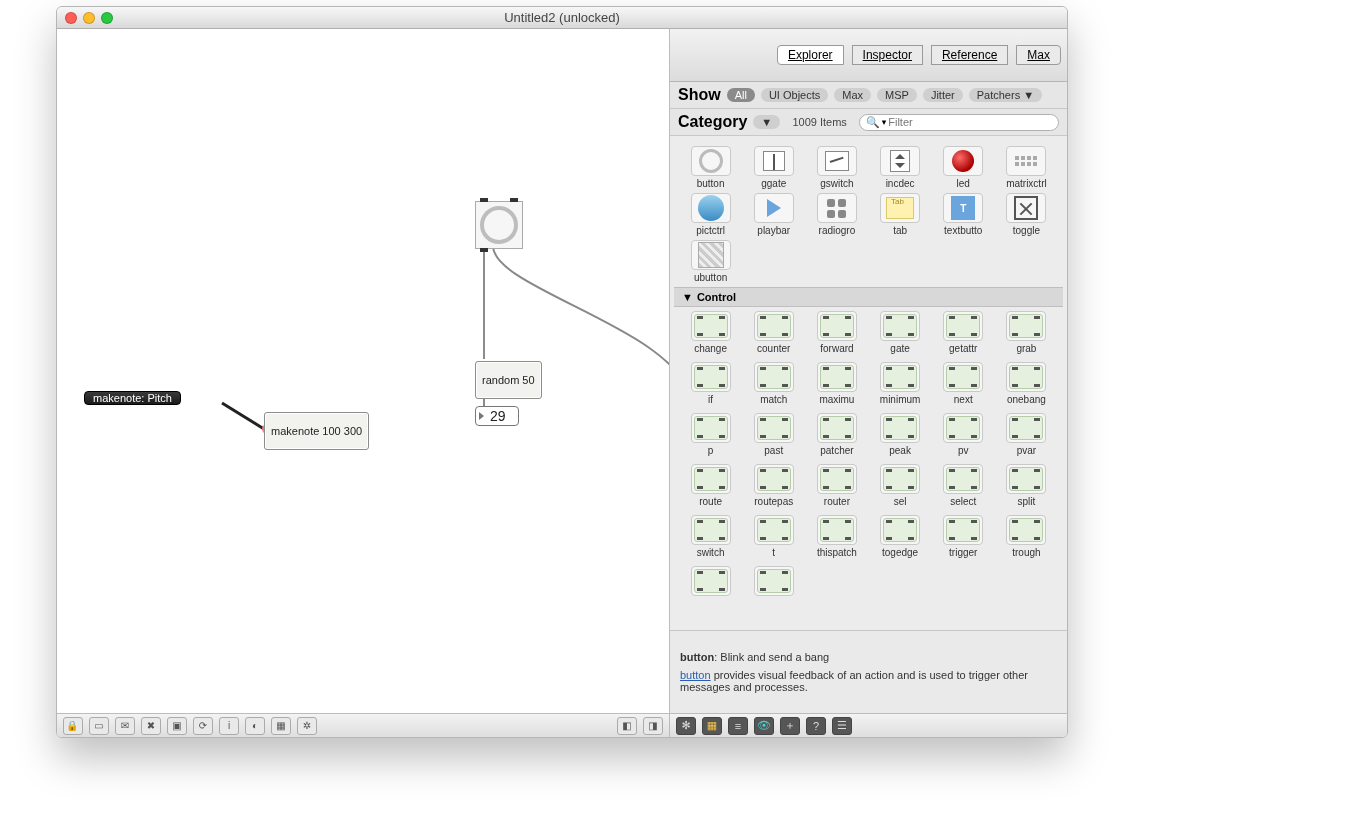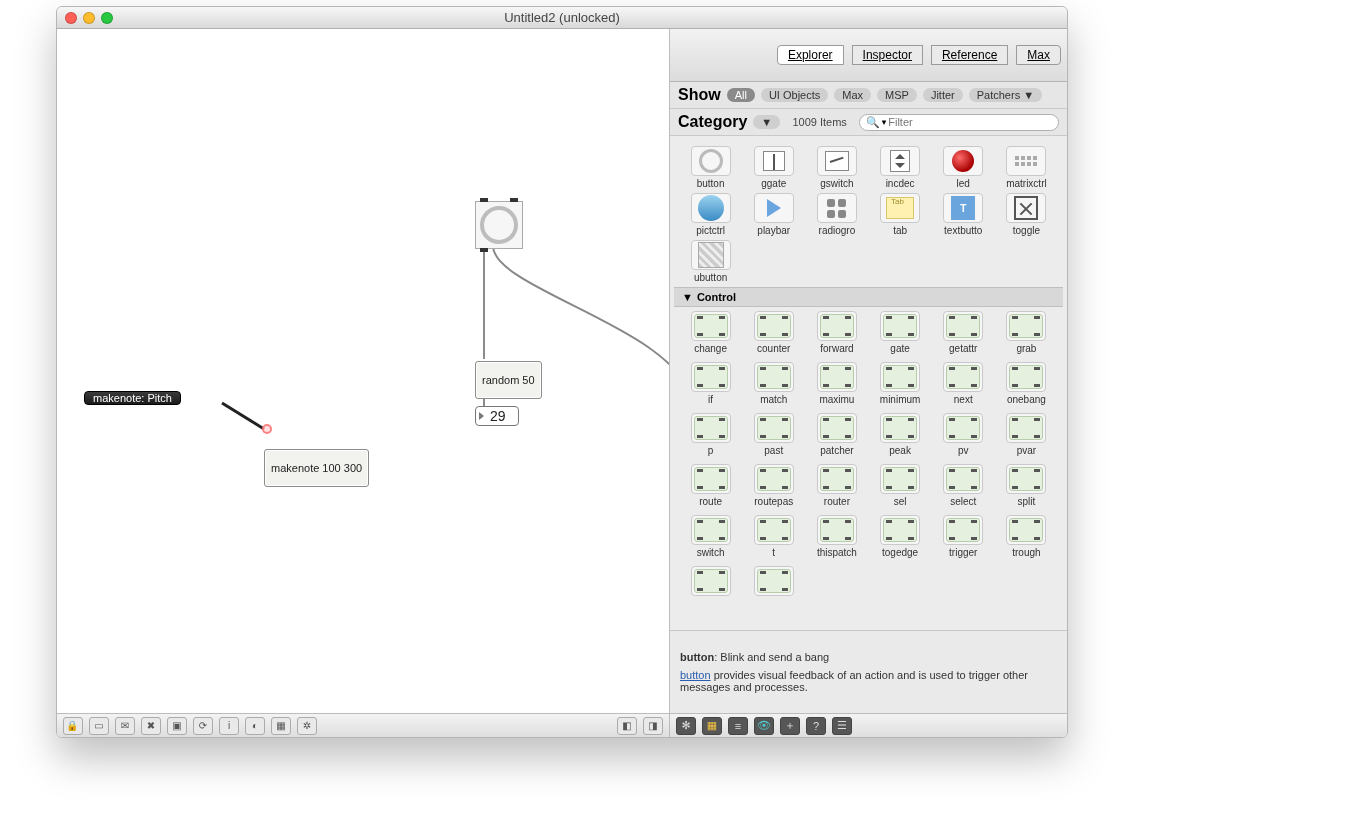"makenote 100 300" div.obj { top: 420px -> 383px }
